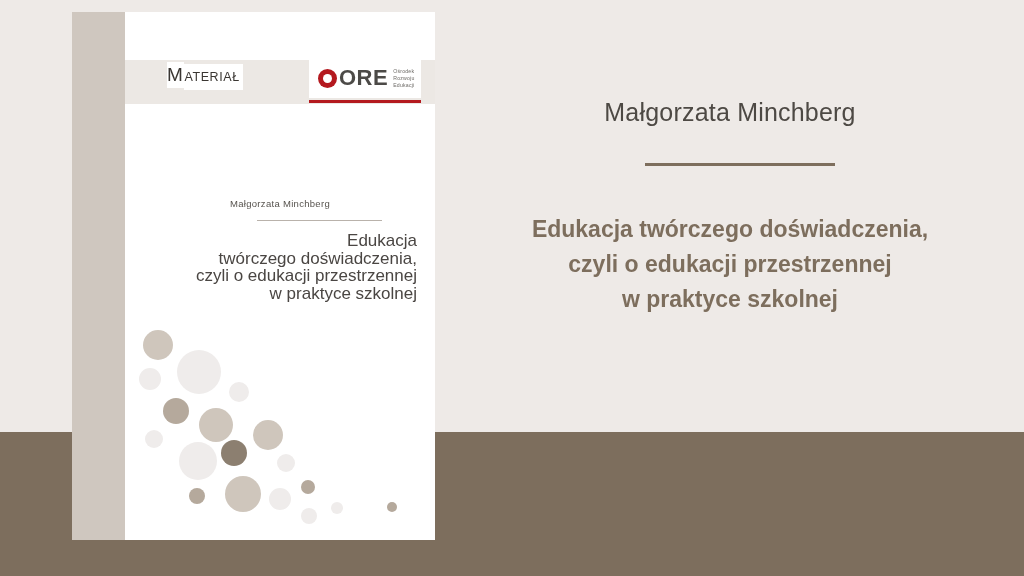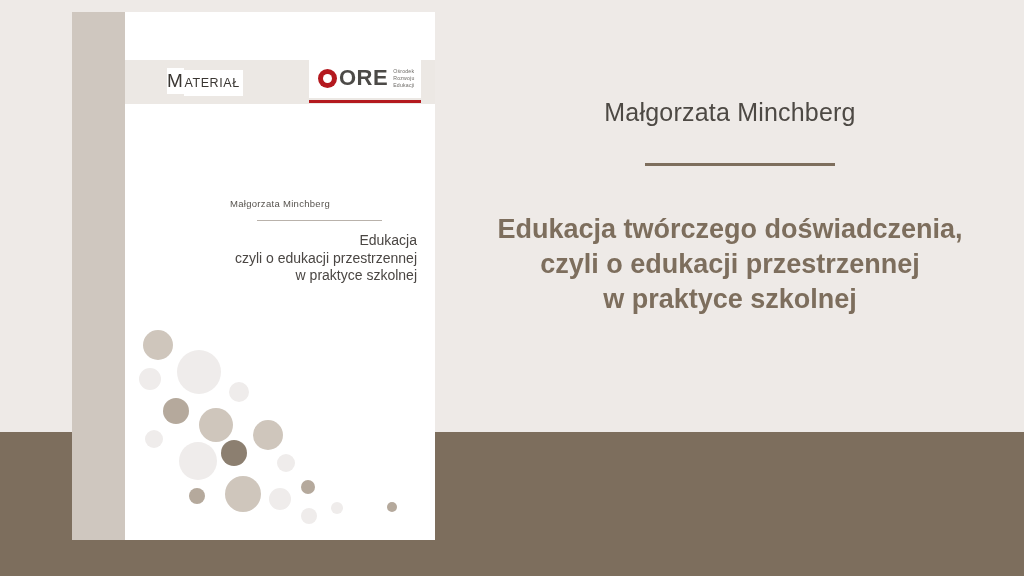"MATERIAŁ" .material-block { top: 56px -> 50px }
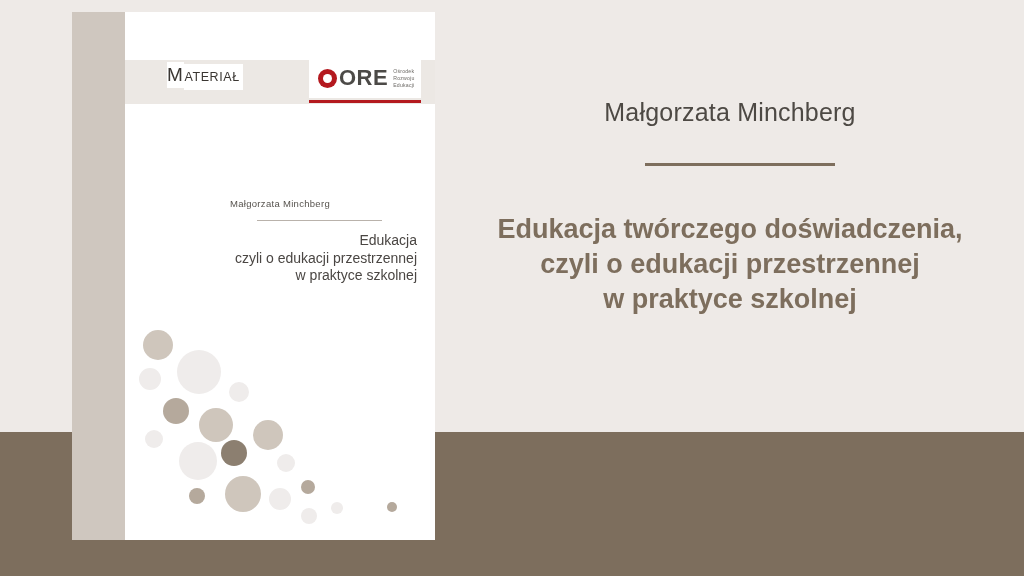"Edukacja" .cover-title { font-size: 14px -> 17px }
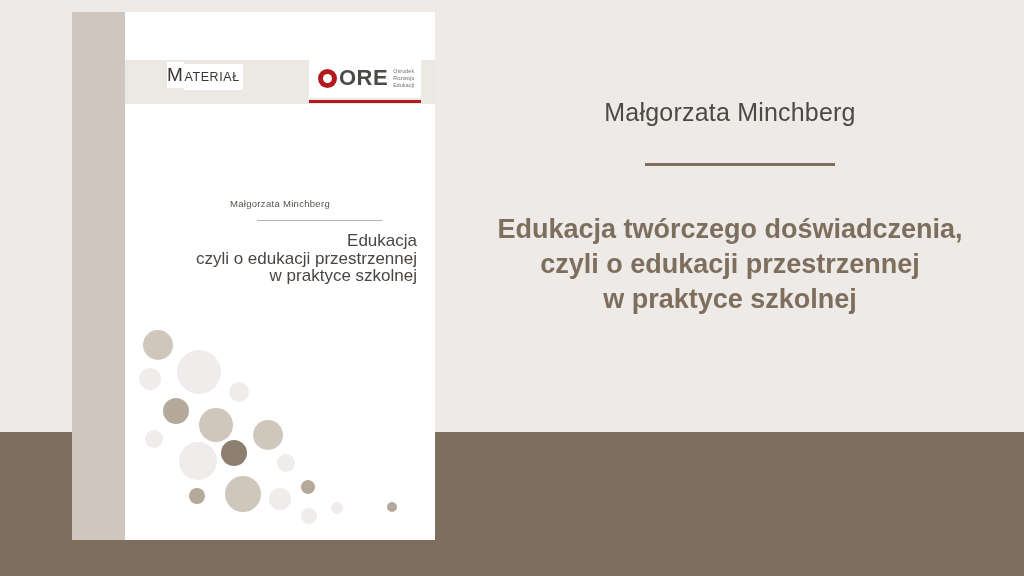"Edukacja twórczego doświadczenia," .rt-title { font-size: 27px -> 23px }
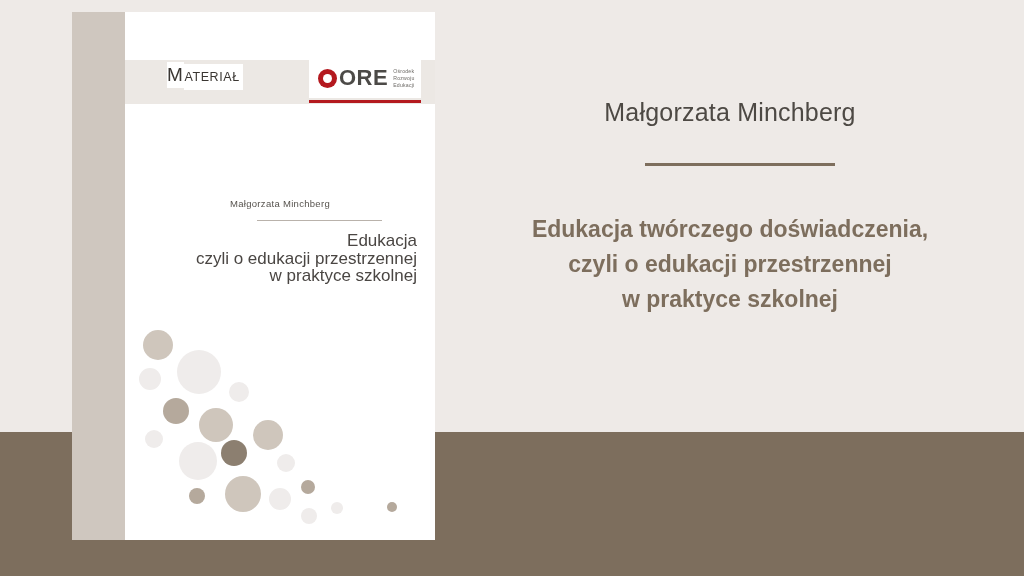"twórczego doświadczenia," div { html: none -> <div>twórczego doświadczenia,</div> }
